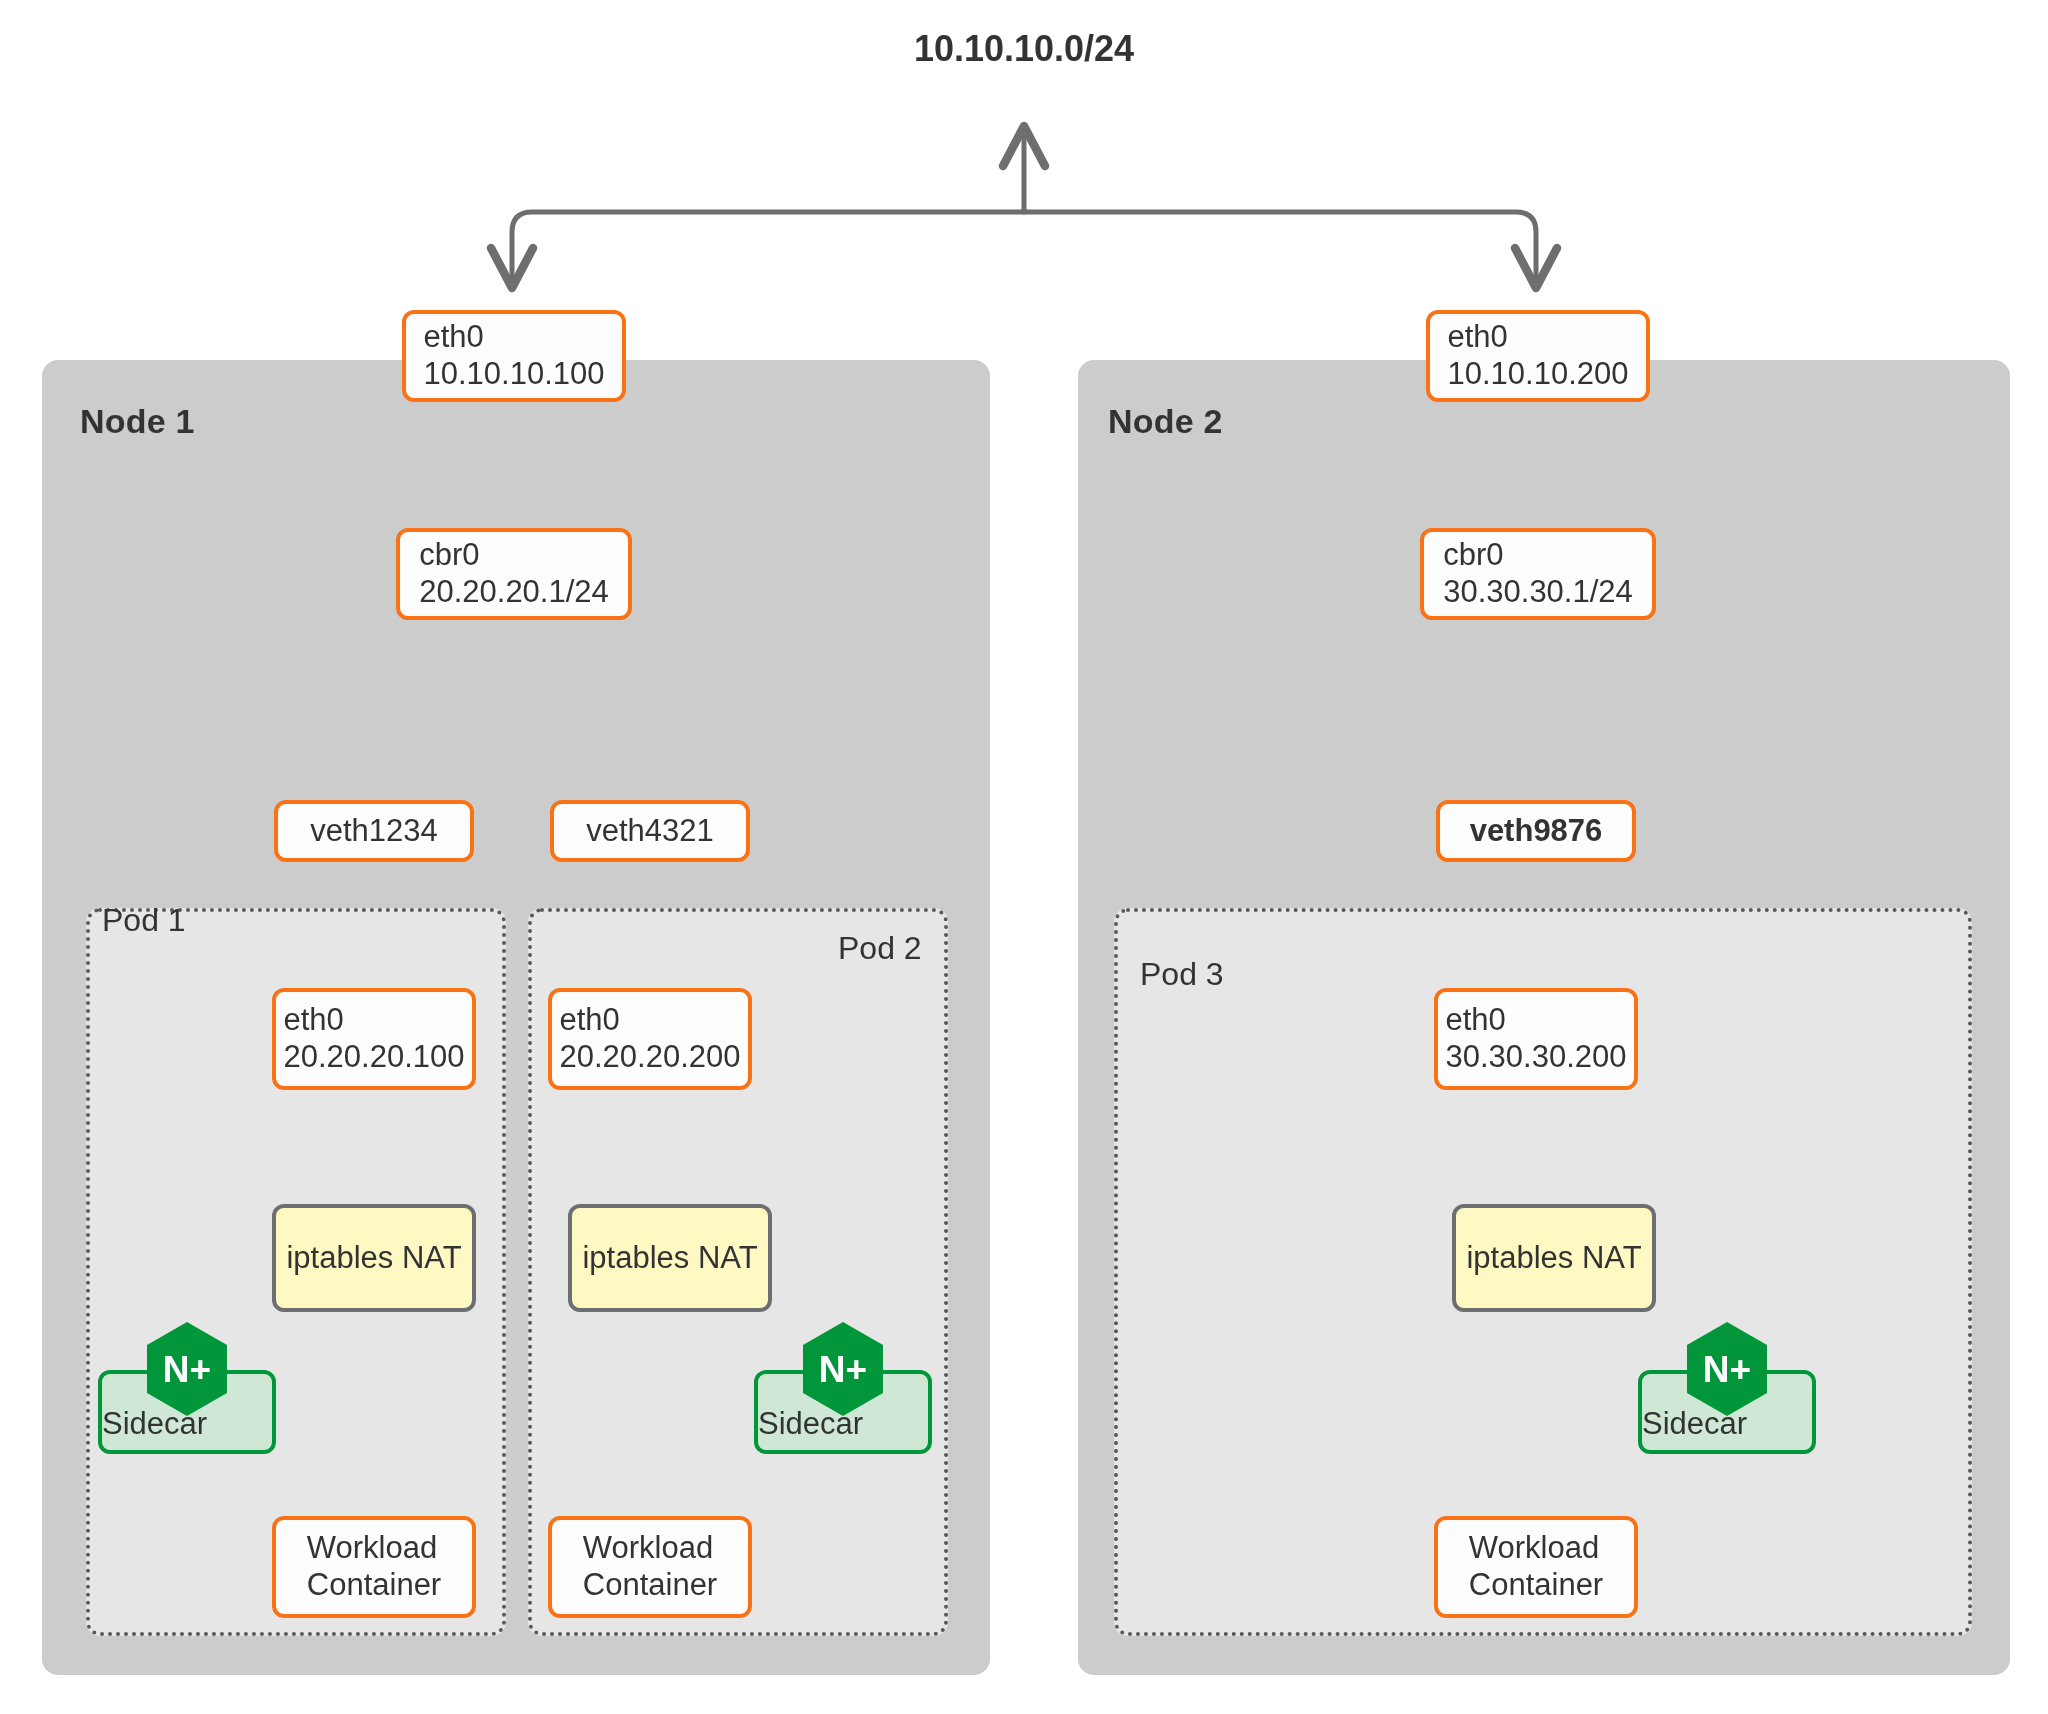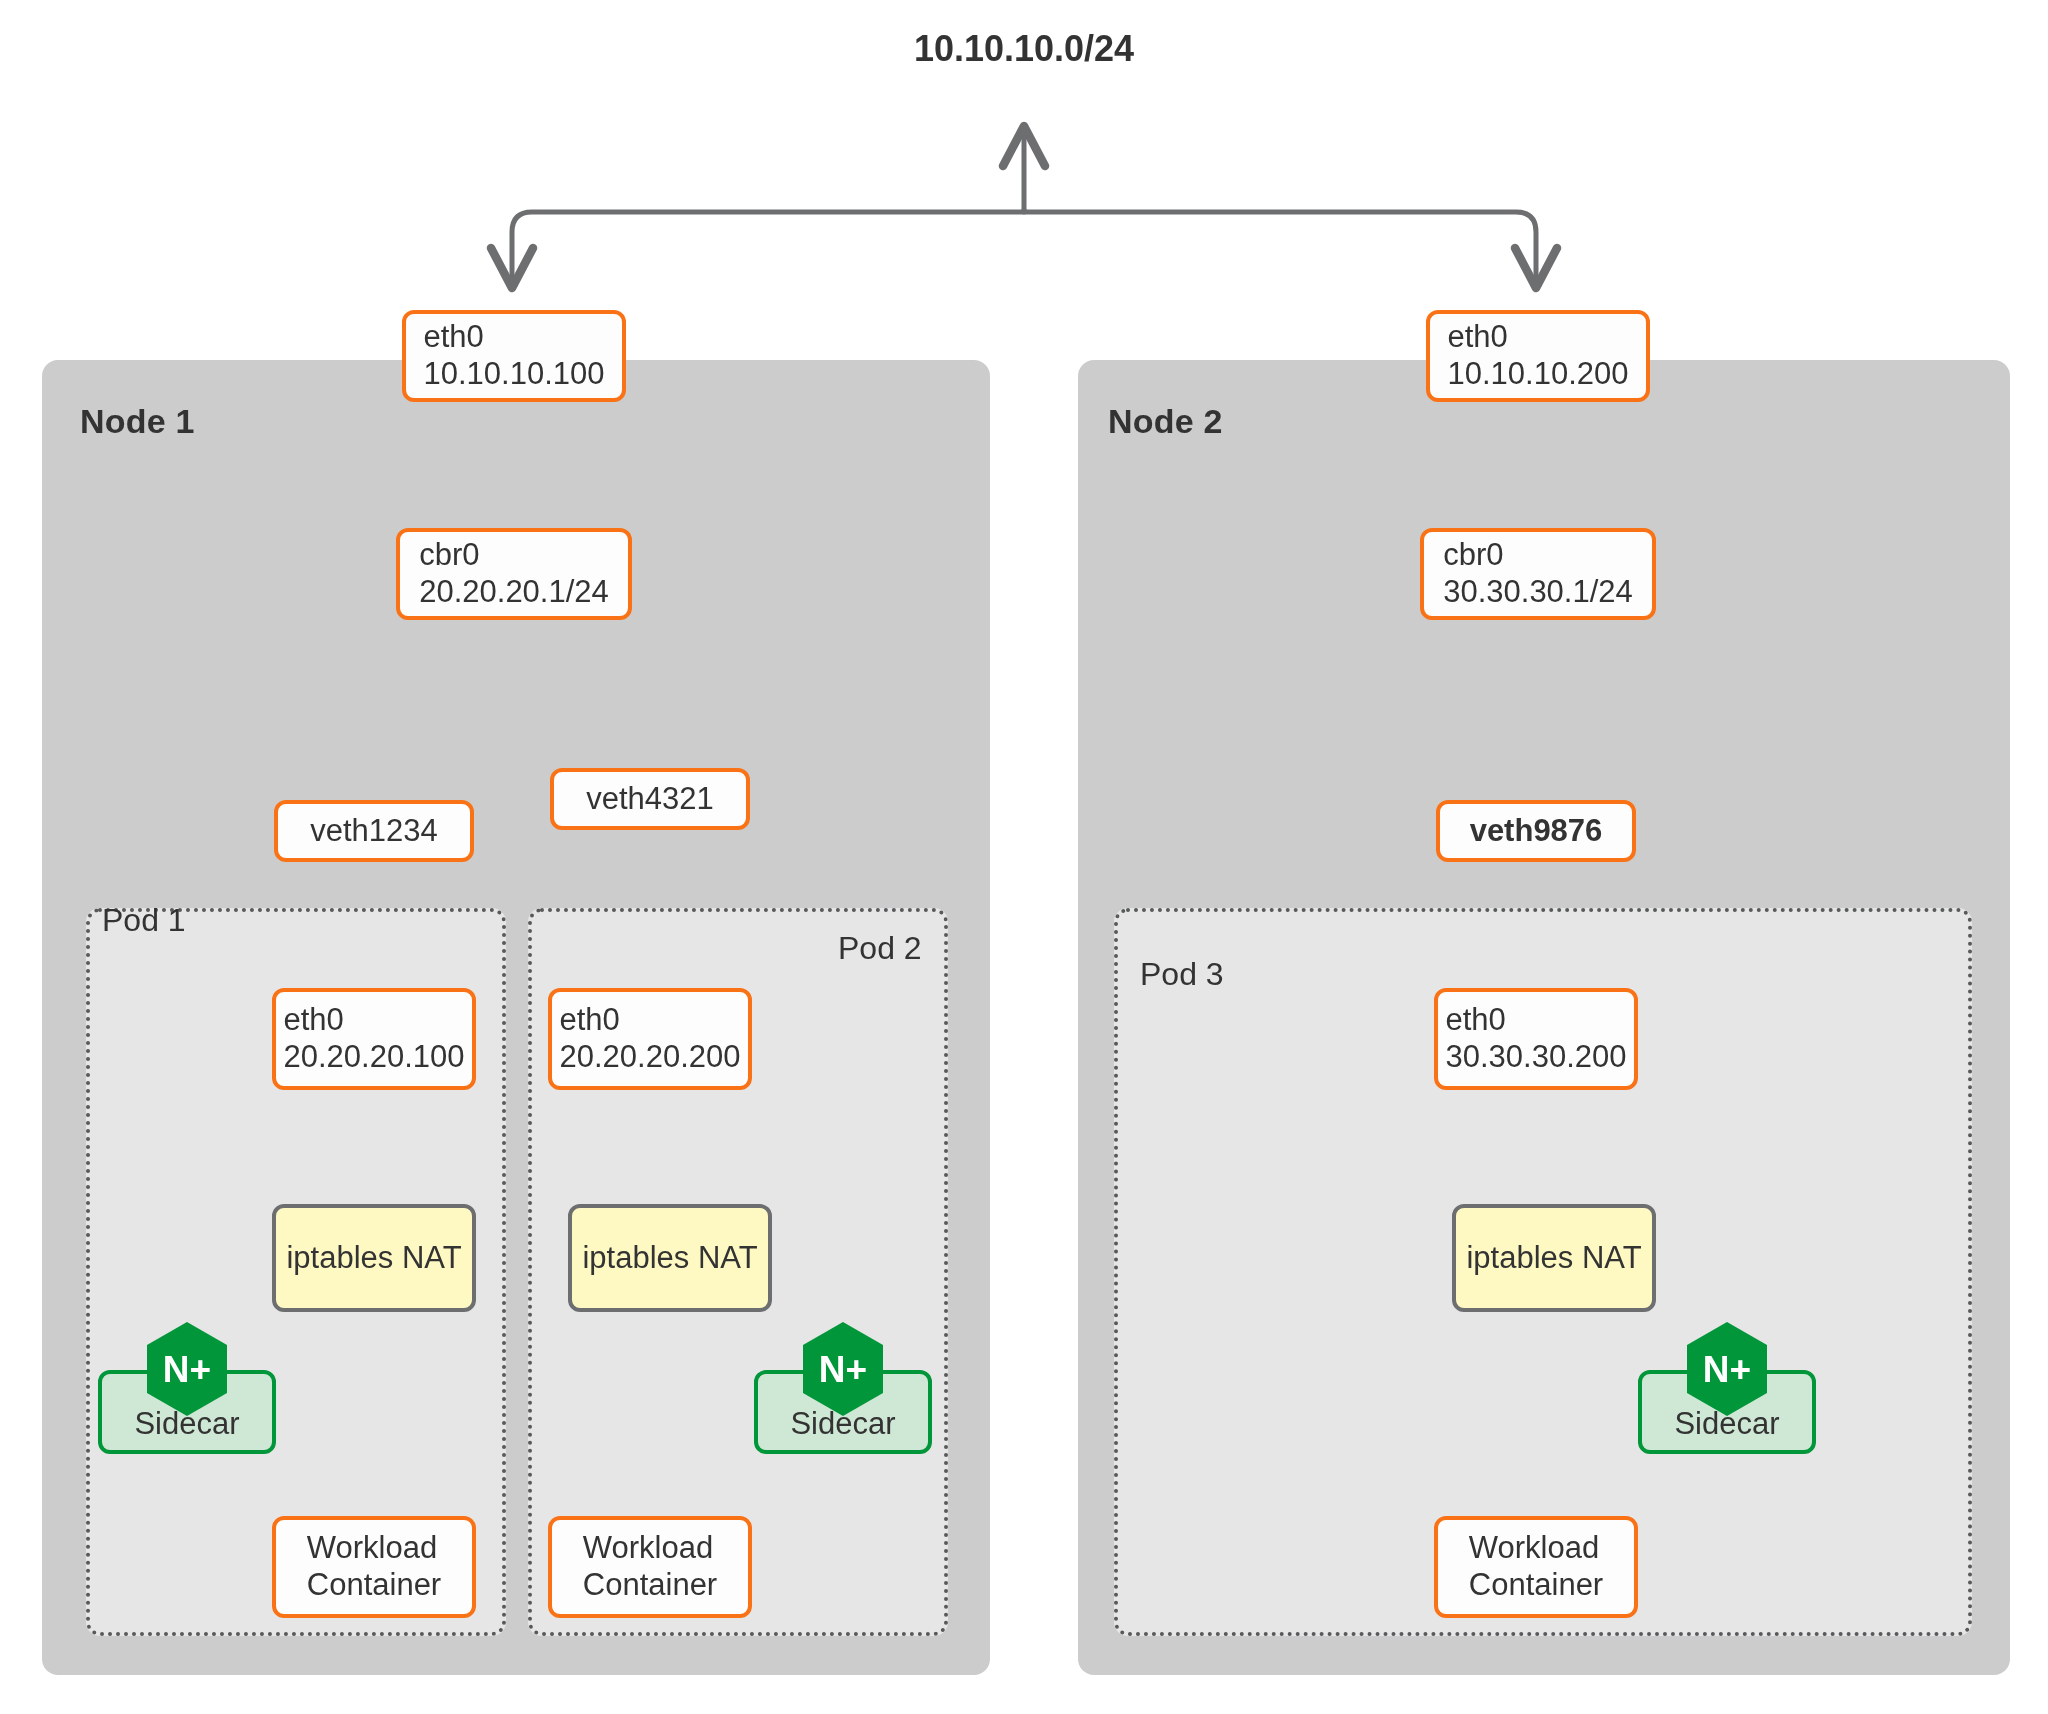"veth4321" div.abs { top: 768px -> 800px }
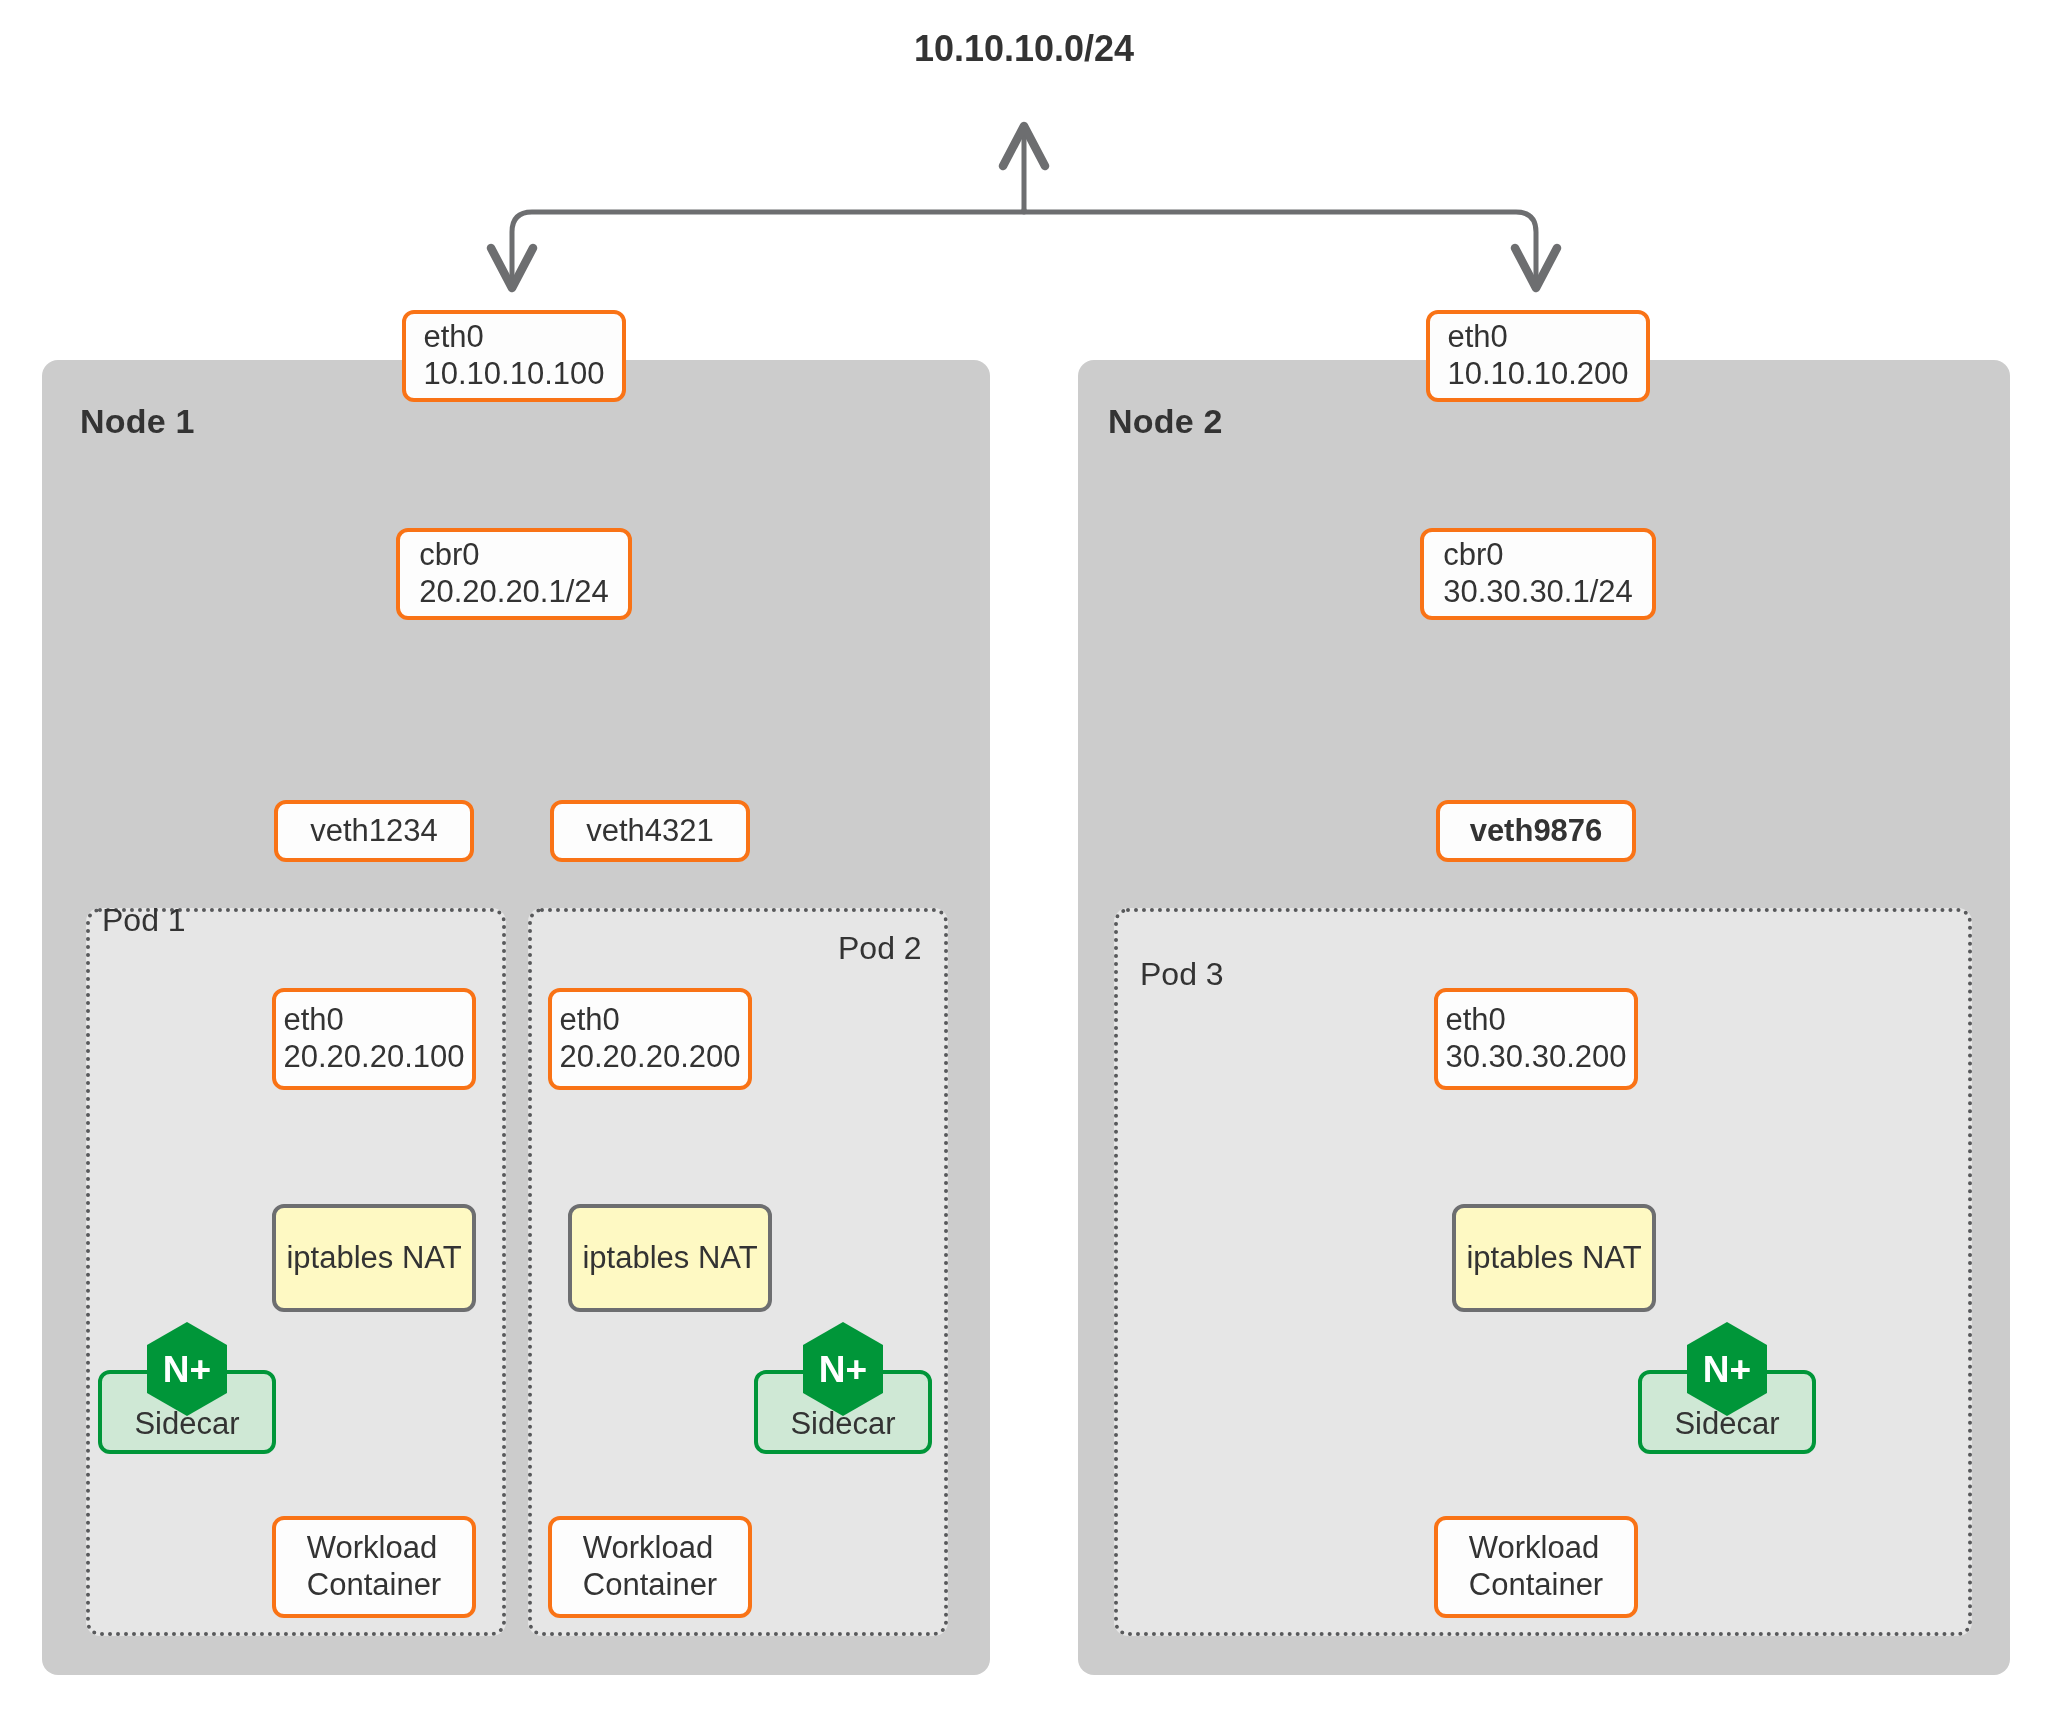"Sidecar" .sidecar-box { justify-content: center -> none }
